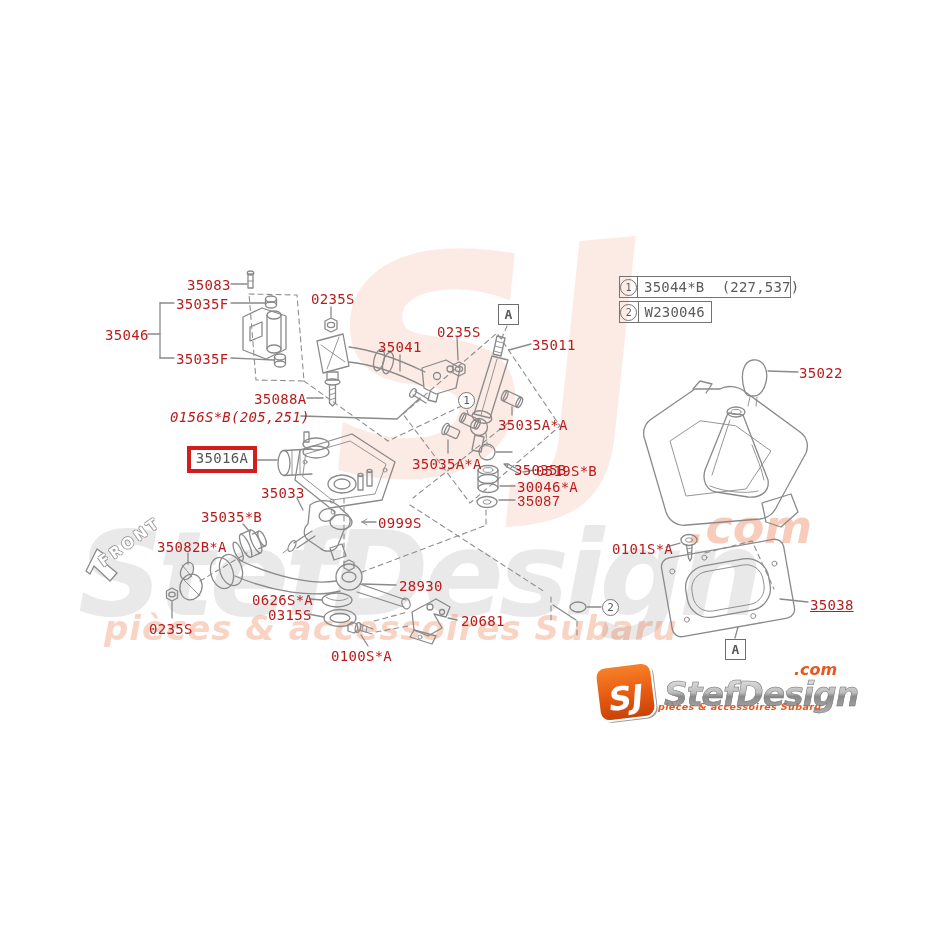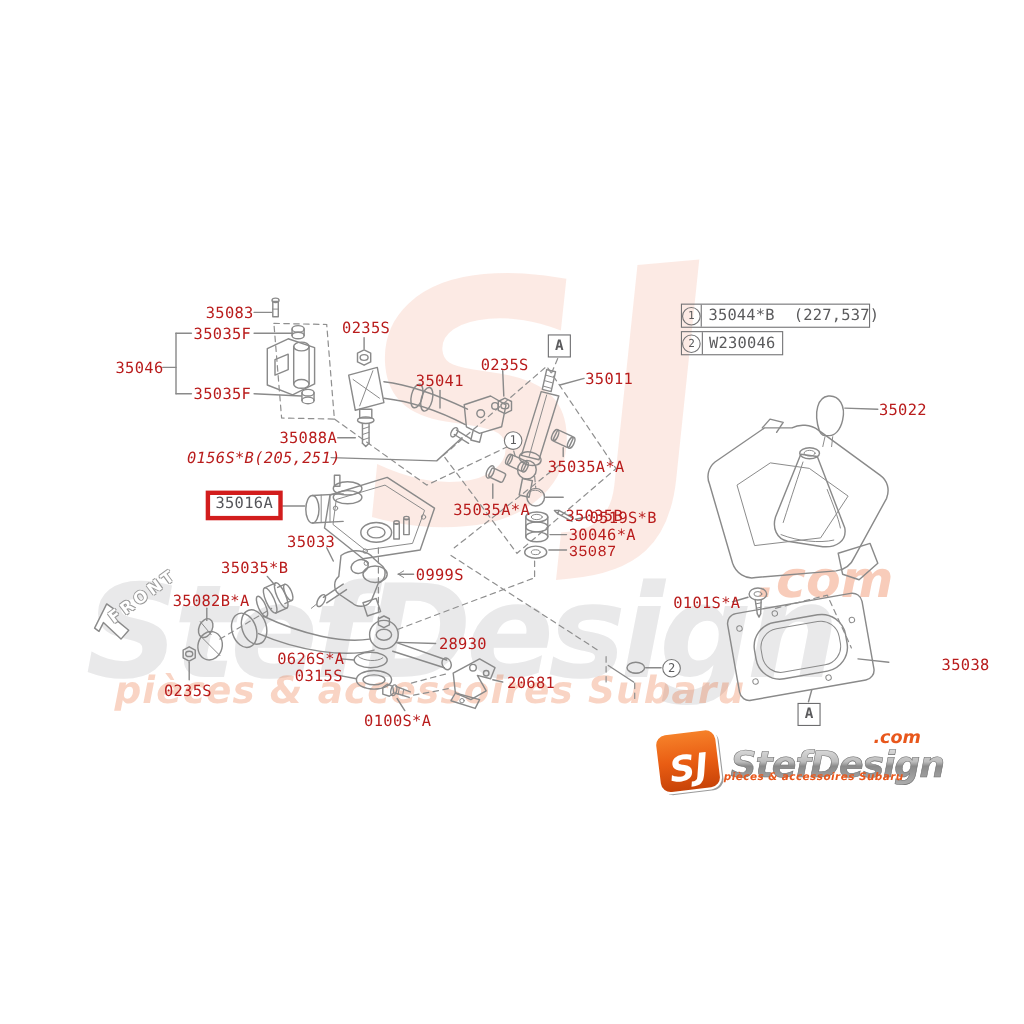"35038" div.lbl { left: 856px -> 810px; text-decoration: none -> underline }
